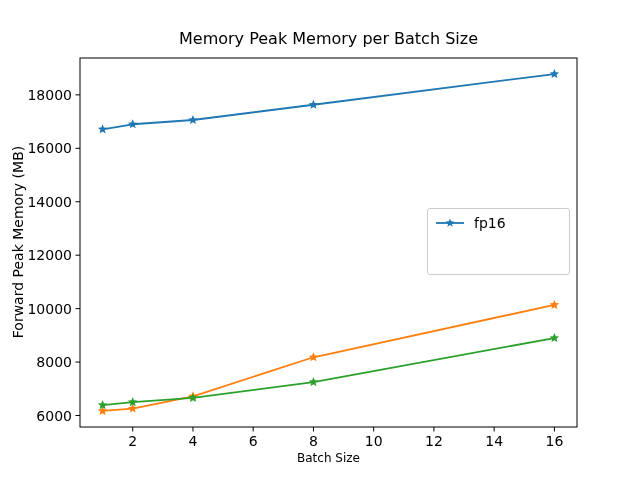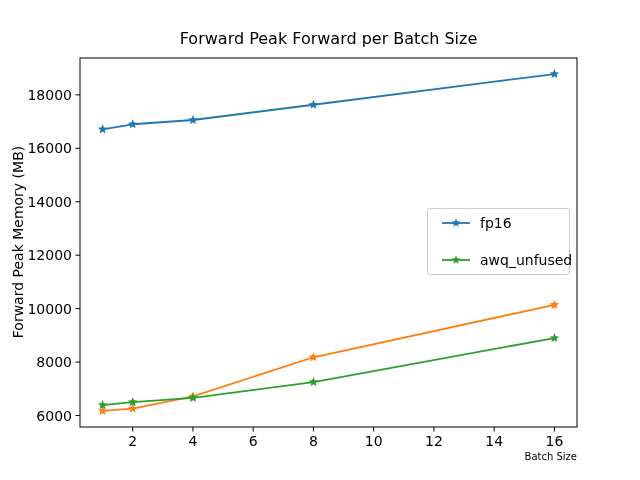"Forward Peak Forward per Batch" div.chart-title { text: Forward Peak Forward -> Memory Peak Memory }
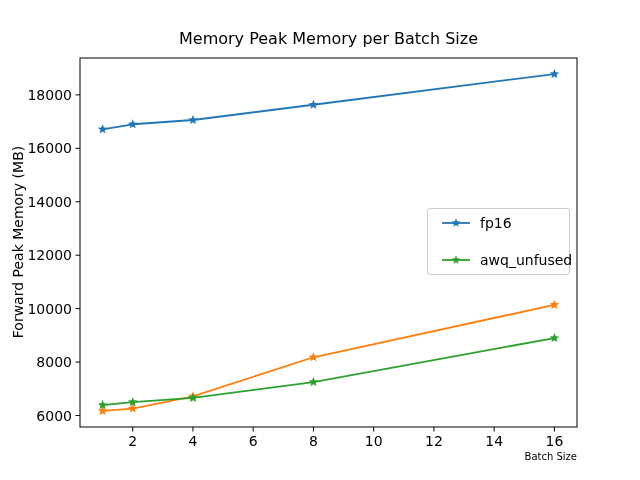"fp16" .legend { padding: 5px 8px 5px 13px -> 5px 8px 5px 7px }
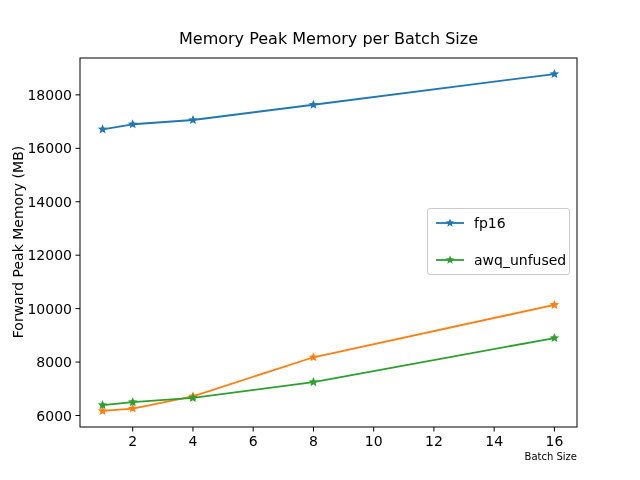"awq_unfused" div.legend-item { html: <div> <svg> <line></line> <path></path> </svg> <span>awq_unfused</span> </div> -> none }
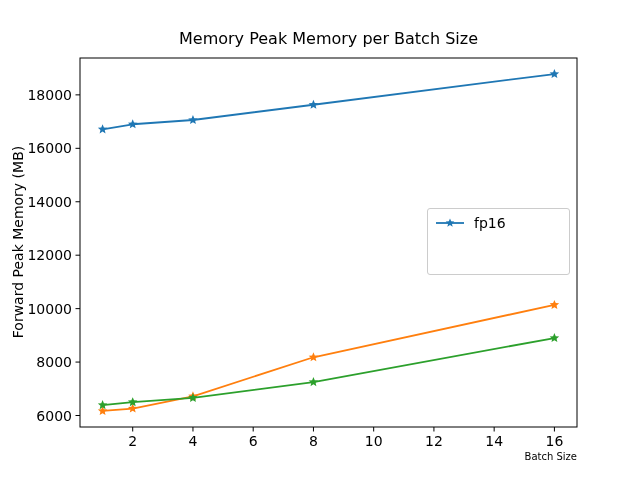"Batch Size" .x-label { font-size: 10px -> 12px; text-align: right -> center }
